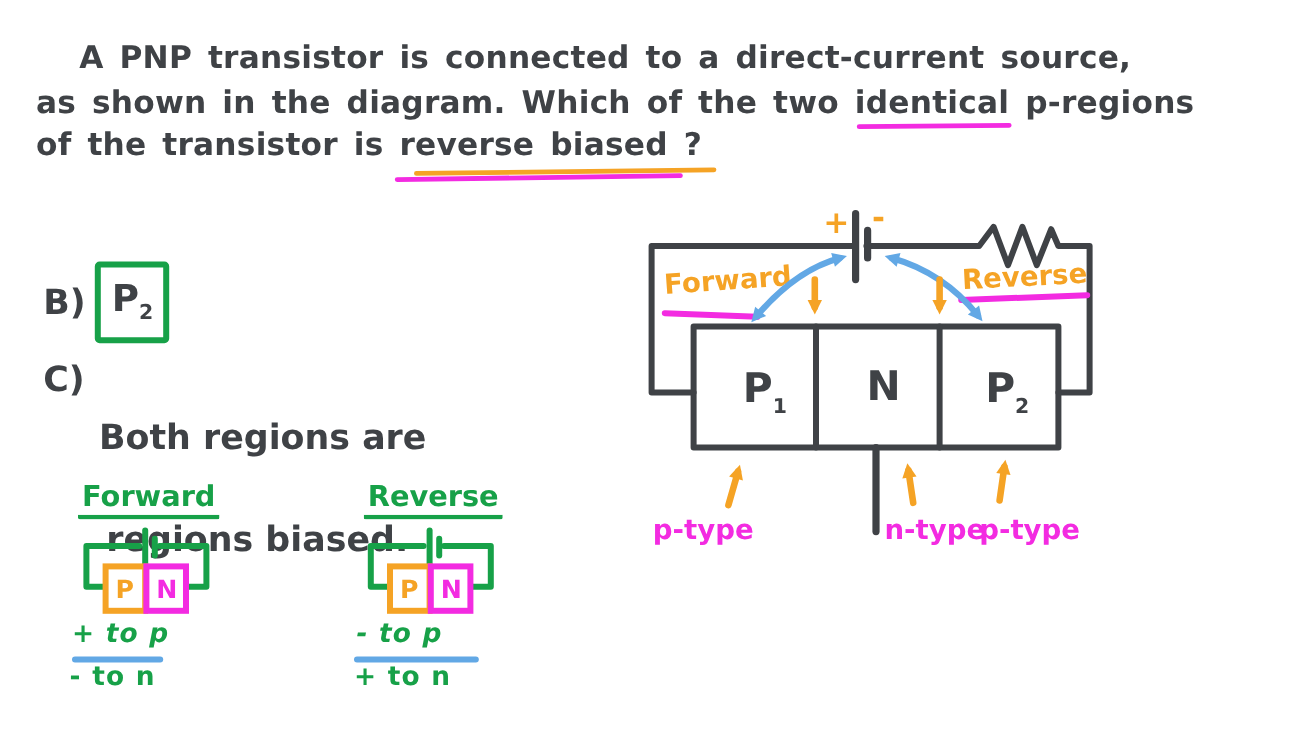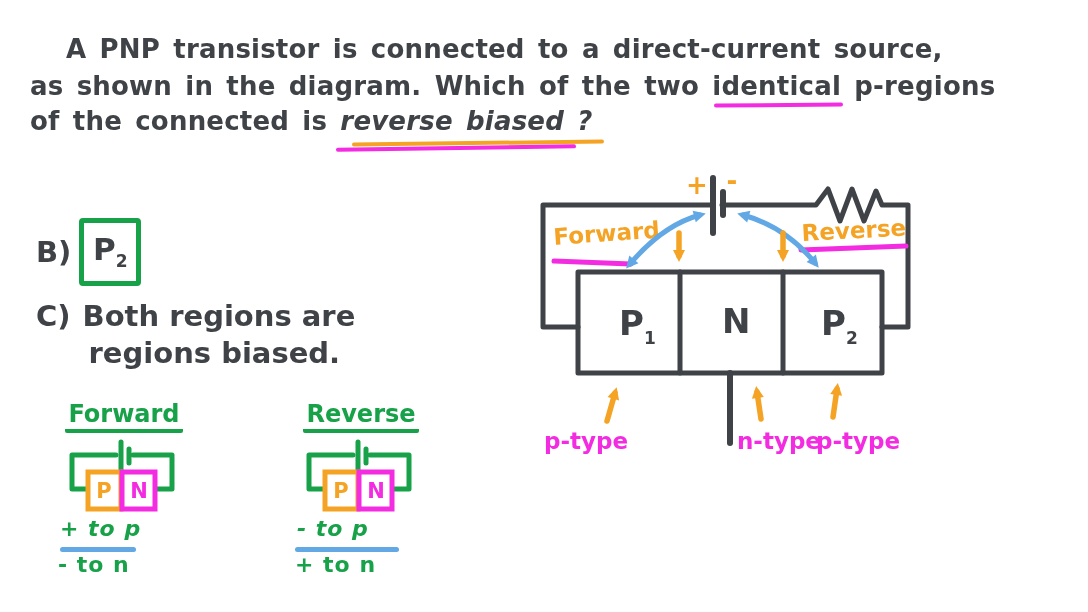"of the connected is" span { text: connected -> transistor }
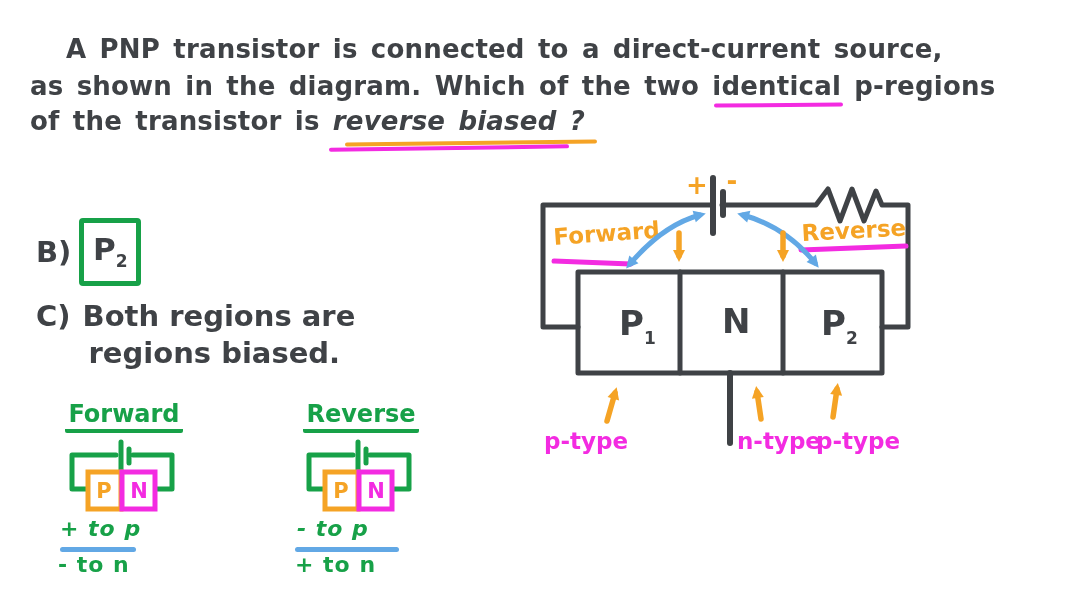"reverse biased ?" .hl-reverse { font-style: italic -> none }
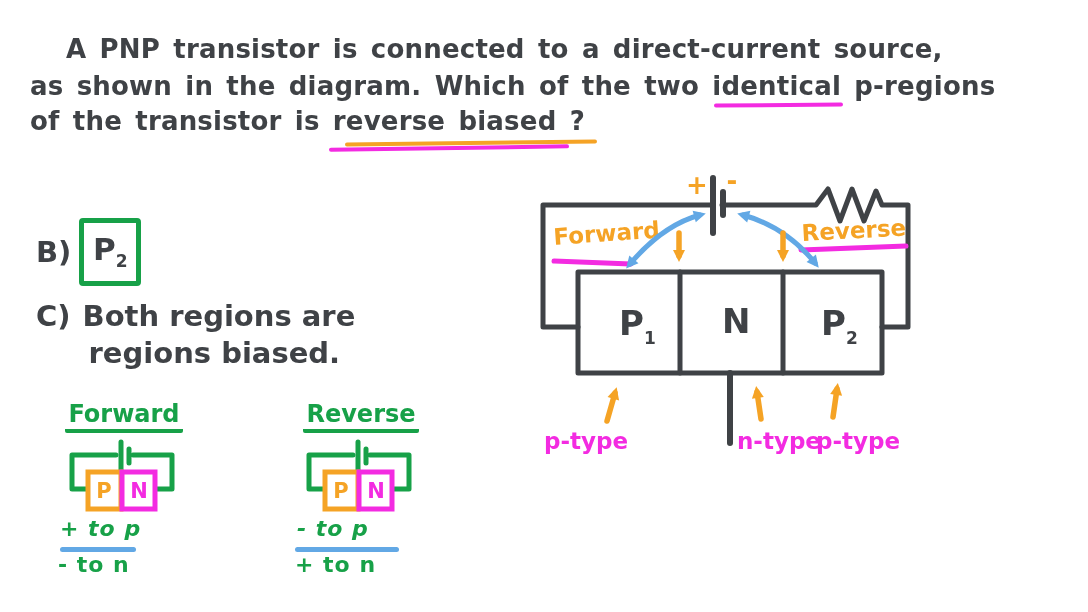"Both regions are" .opt-c-lines .c1,.opt-c-lines .c2 { margin-top: none -> 48px }
